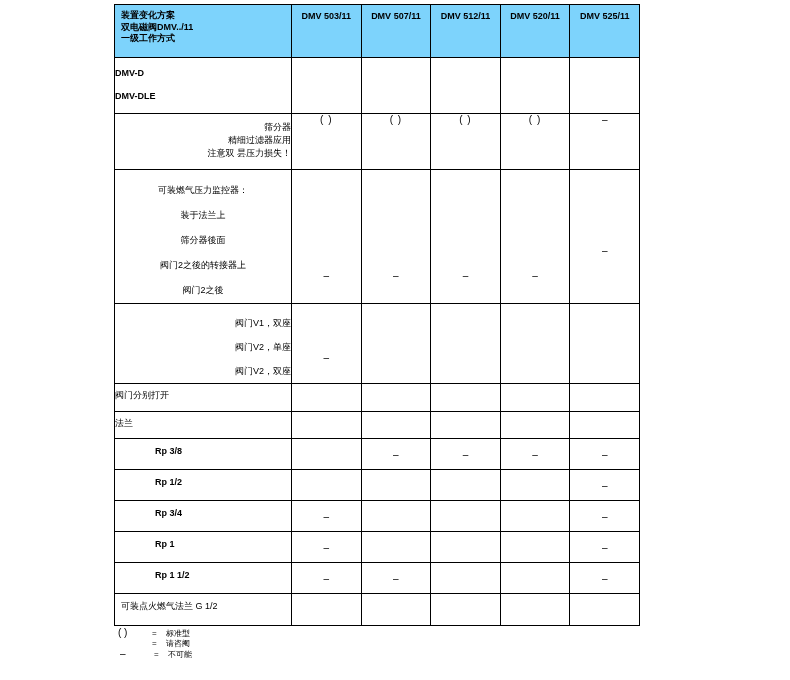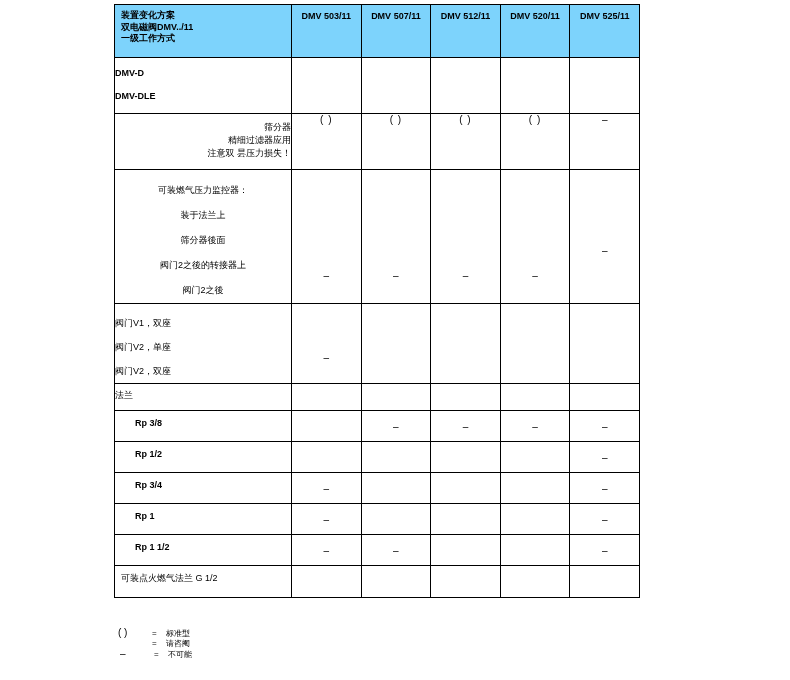"阀门V1，双座" .blk-v .lbl span { text-align: none -> right }
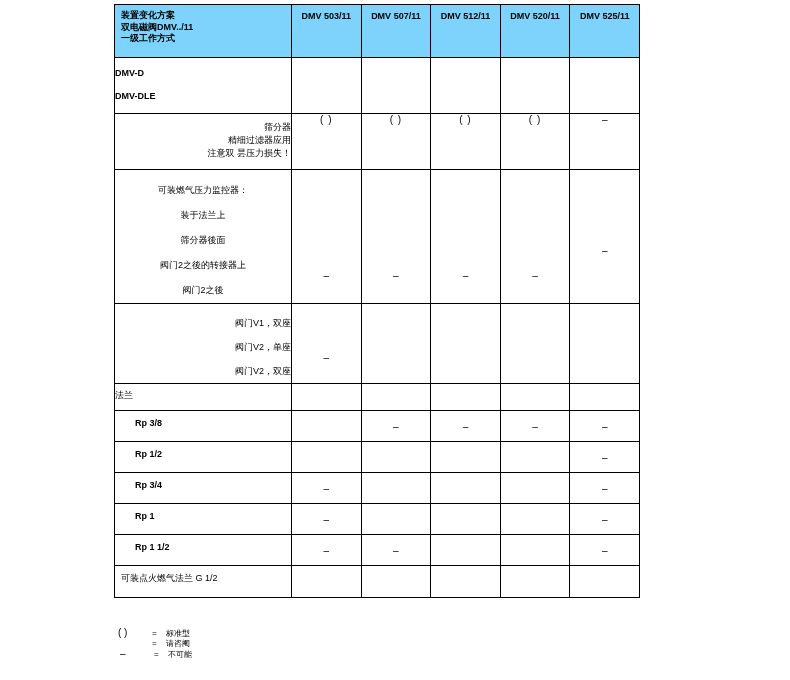"阀门分别打开" tr.blk-sep { html: none -> <tr> <td>阀门分别打开</td> <td></td> <td></td> <td></td> <td></td> <td></td> </tr> }
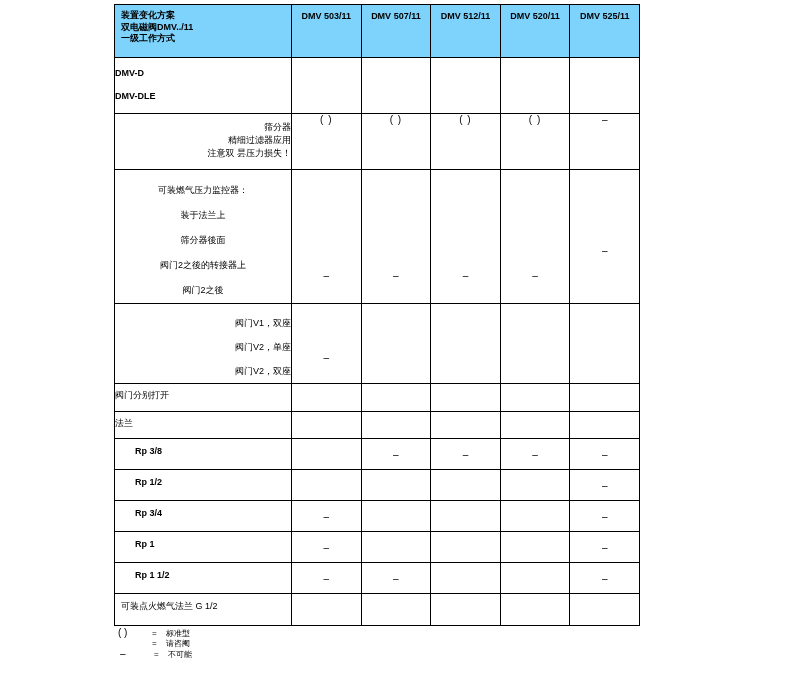"Rp 3/8" tr.rp td.lbl { padding-left: 20px -> 40px }
